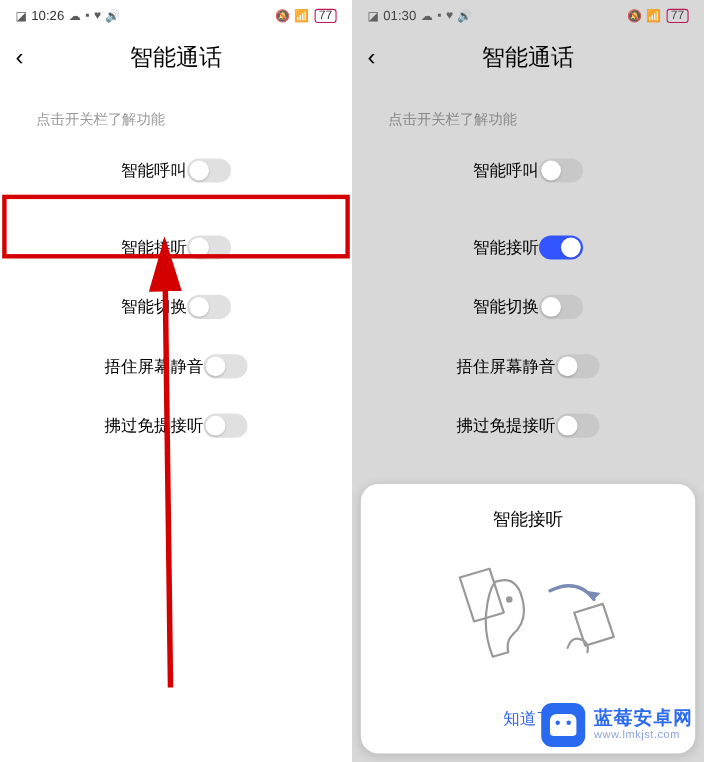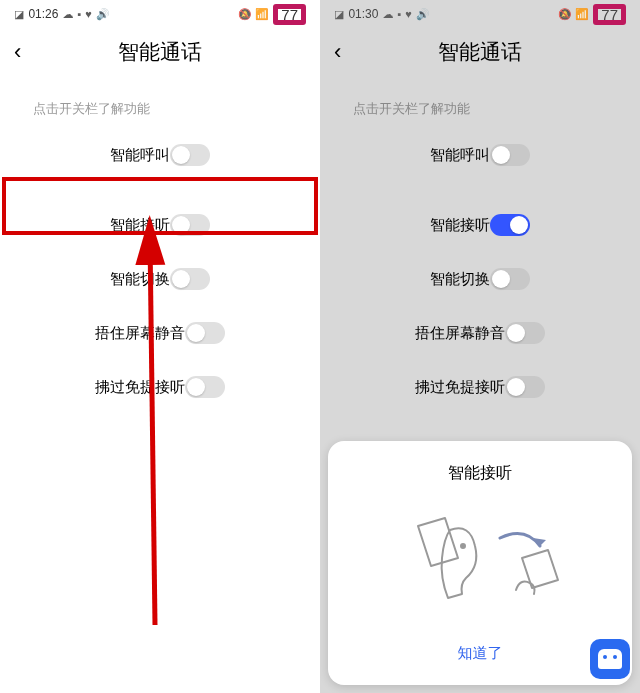"01:26" span { text: 01:26 -> 10:26 }
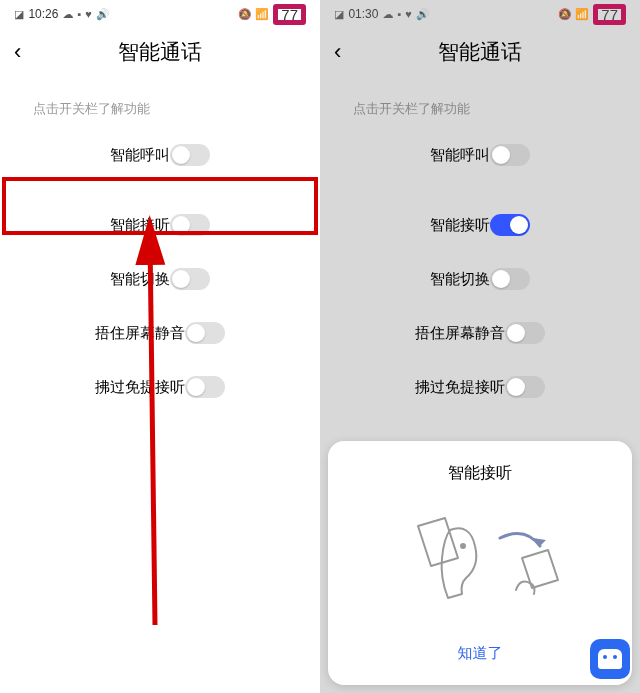"77" .battery { border: 5px solid #be185d -> 1px solid #be185d; font-size: 15px -> 11px }
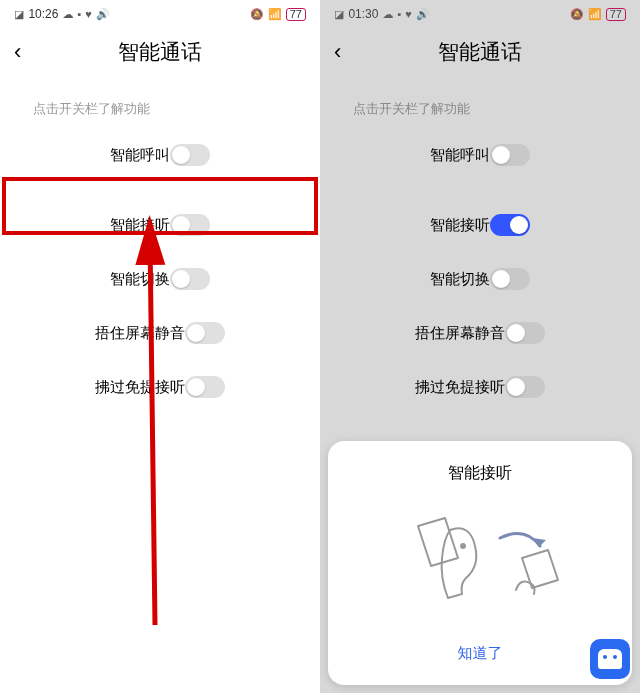"蓝莓安卓网" div.wm-text { html: none -> <div> <span>蓝莓安卓网</span> <span>www.lmkjst.com</span> </div> }
